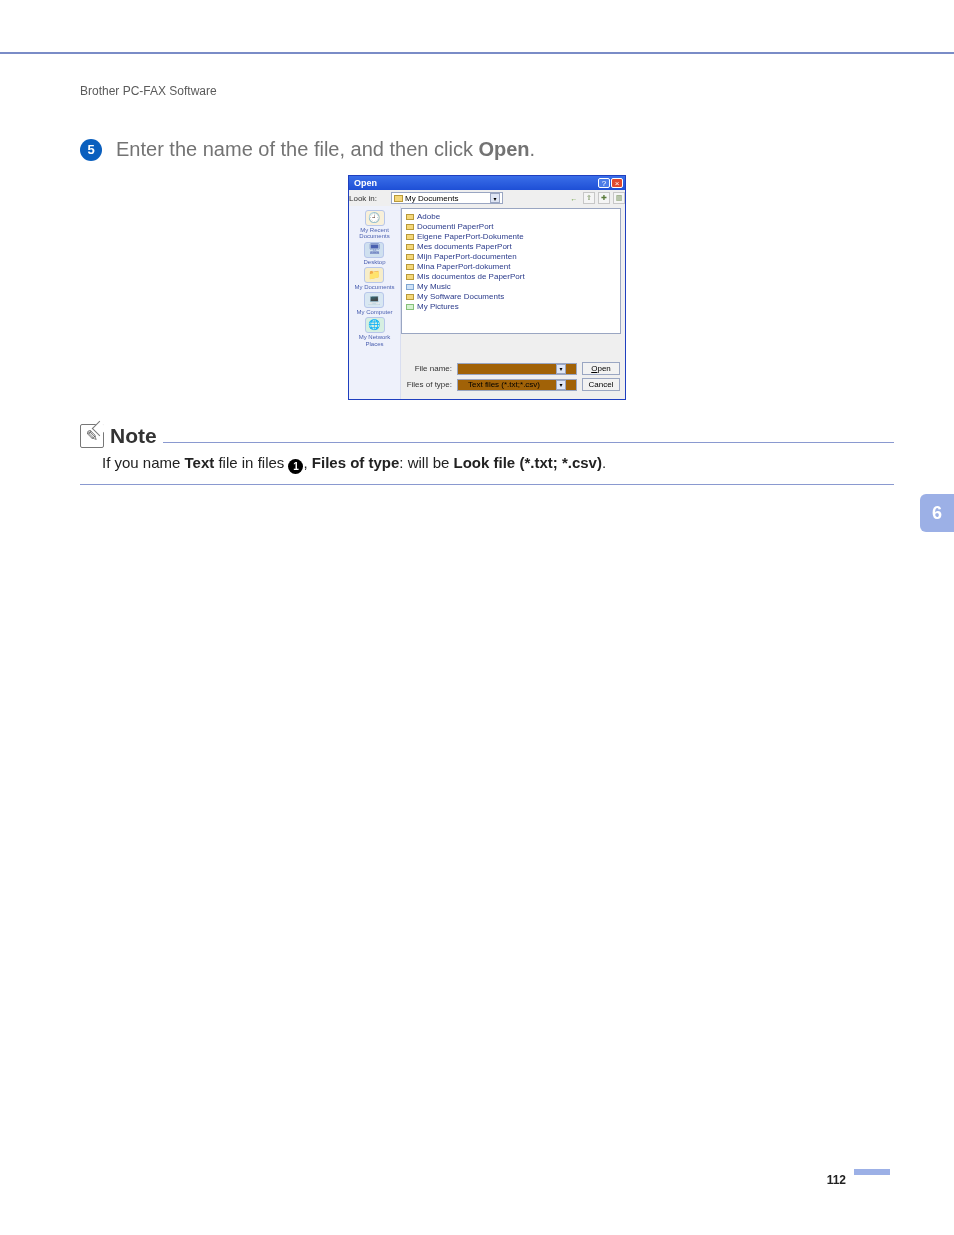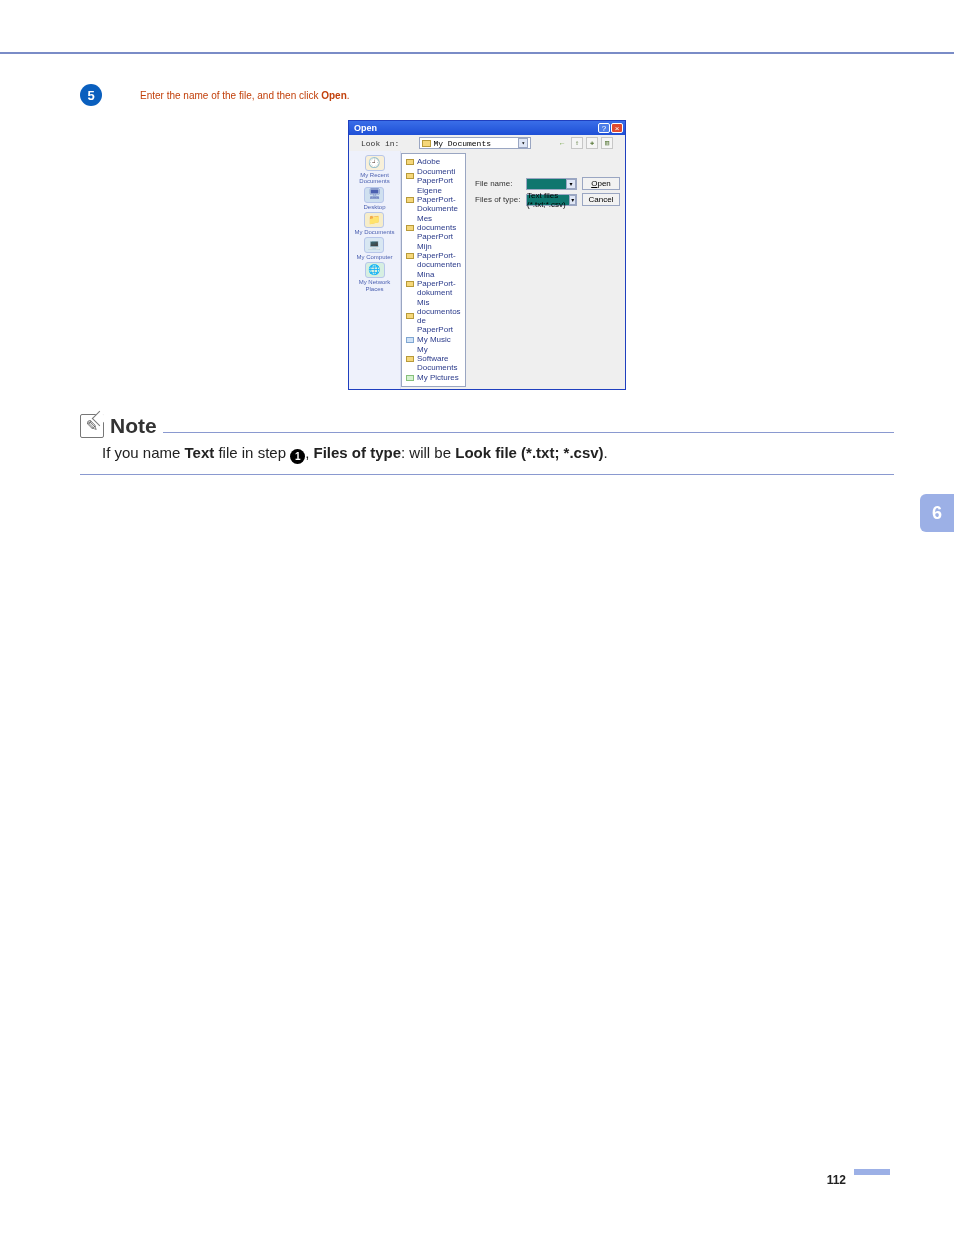"Brother PC-FAX Software" div.header-text { html: none -> <div>Brother PC-FAX Software</div> }
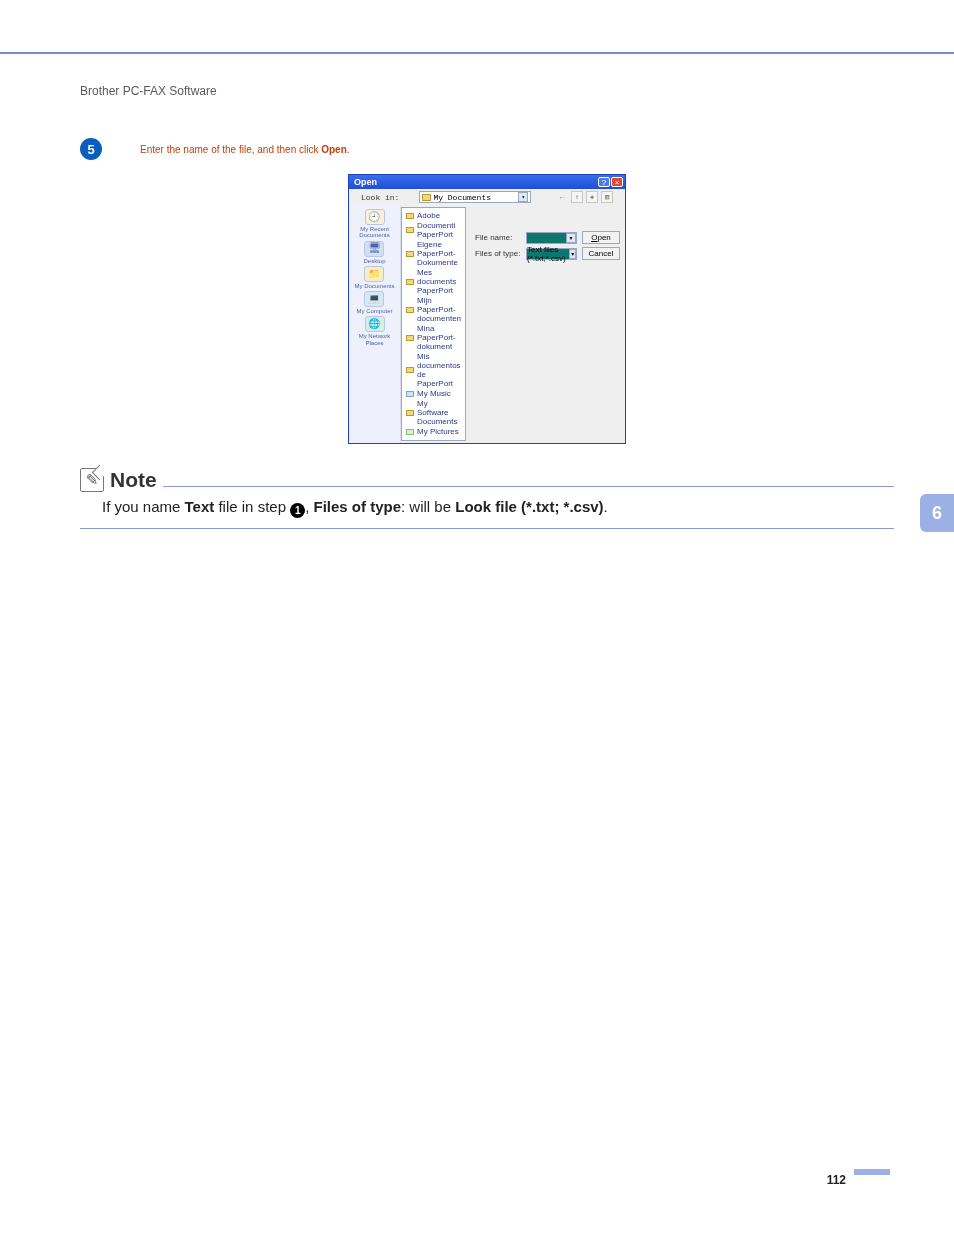"Enter the name of the" .step-text { color: #c2410c -> #737373; font-size: 10px -> 20px; margin-left: 24px -> none }
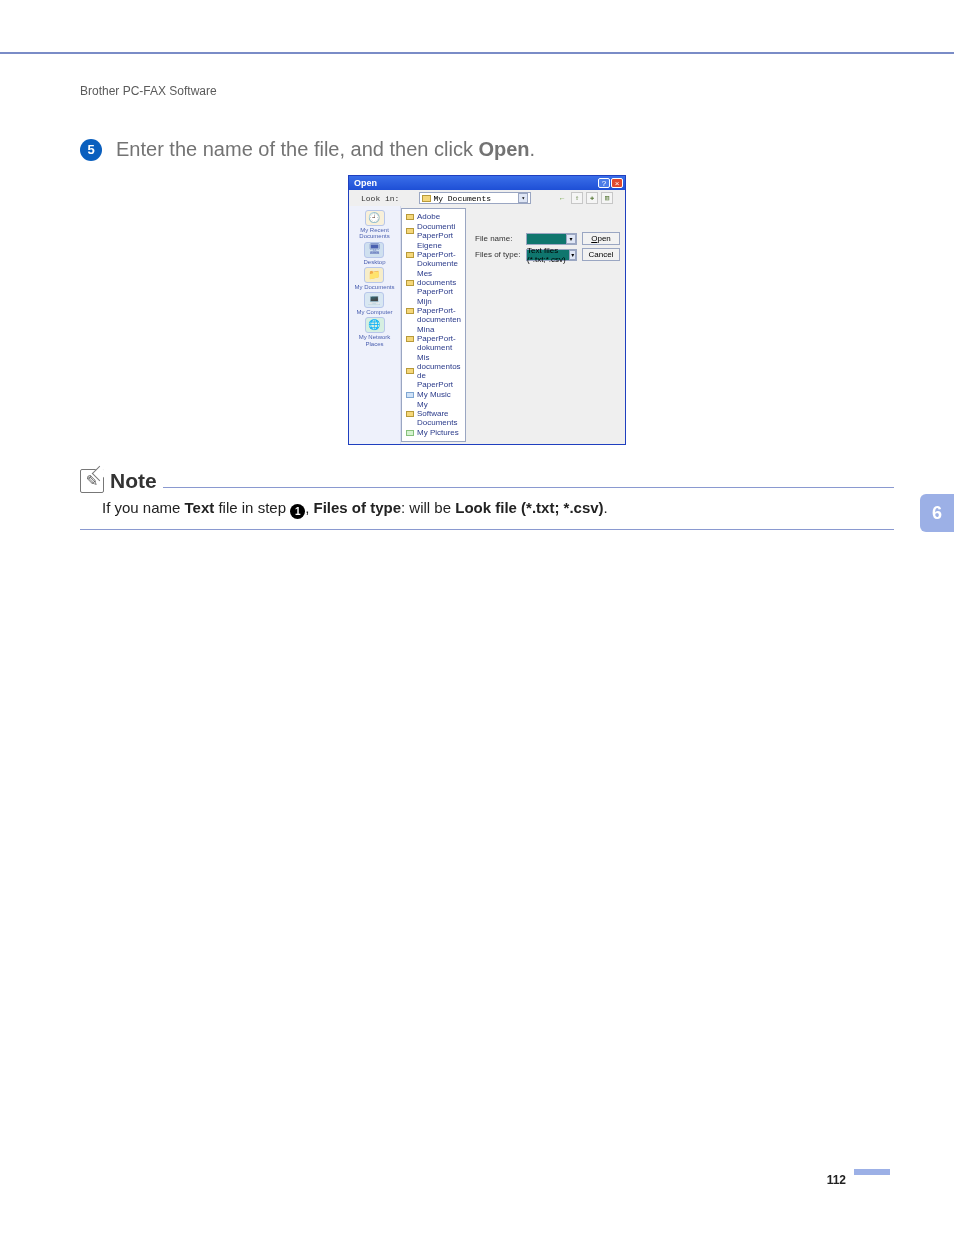"Look in:" .dlg-toolbar { font-family: Liberation Mono, monospace -> none; gap: 18px -> 12px; padding: 0 12px -> 0 0 }
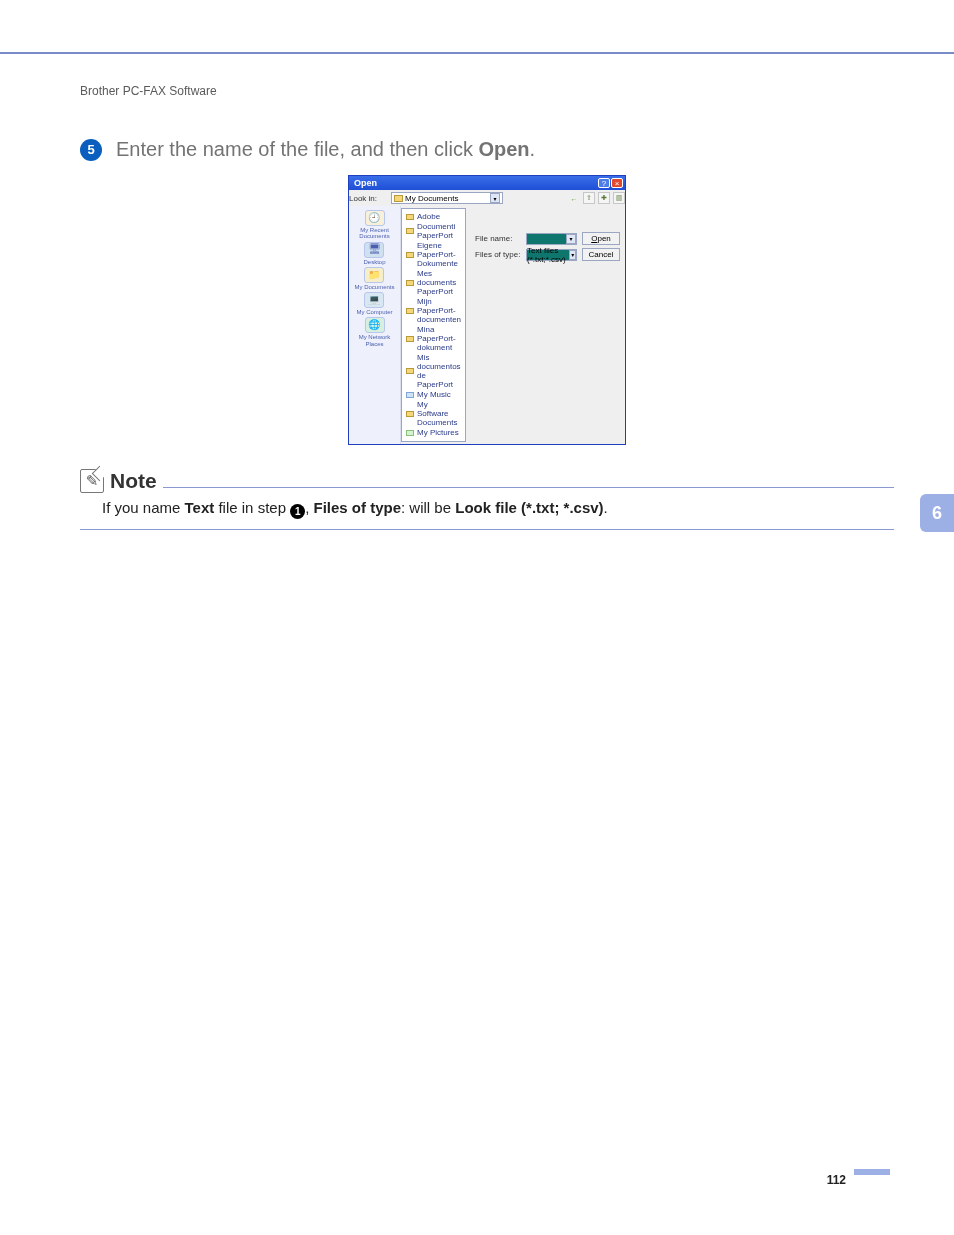"Adobe" div { flex-direction: row -> column; text-align: none -> right }
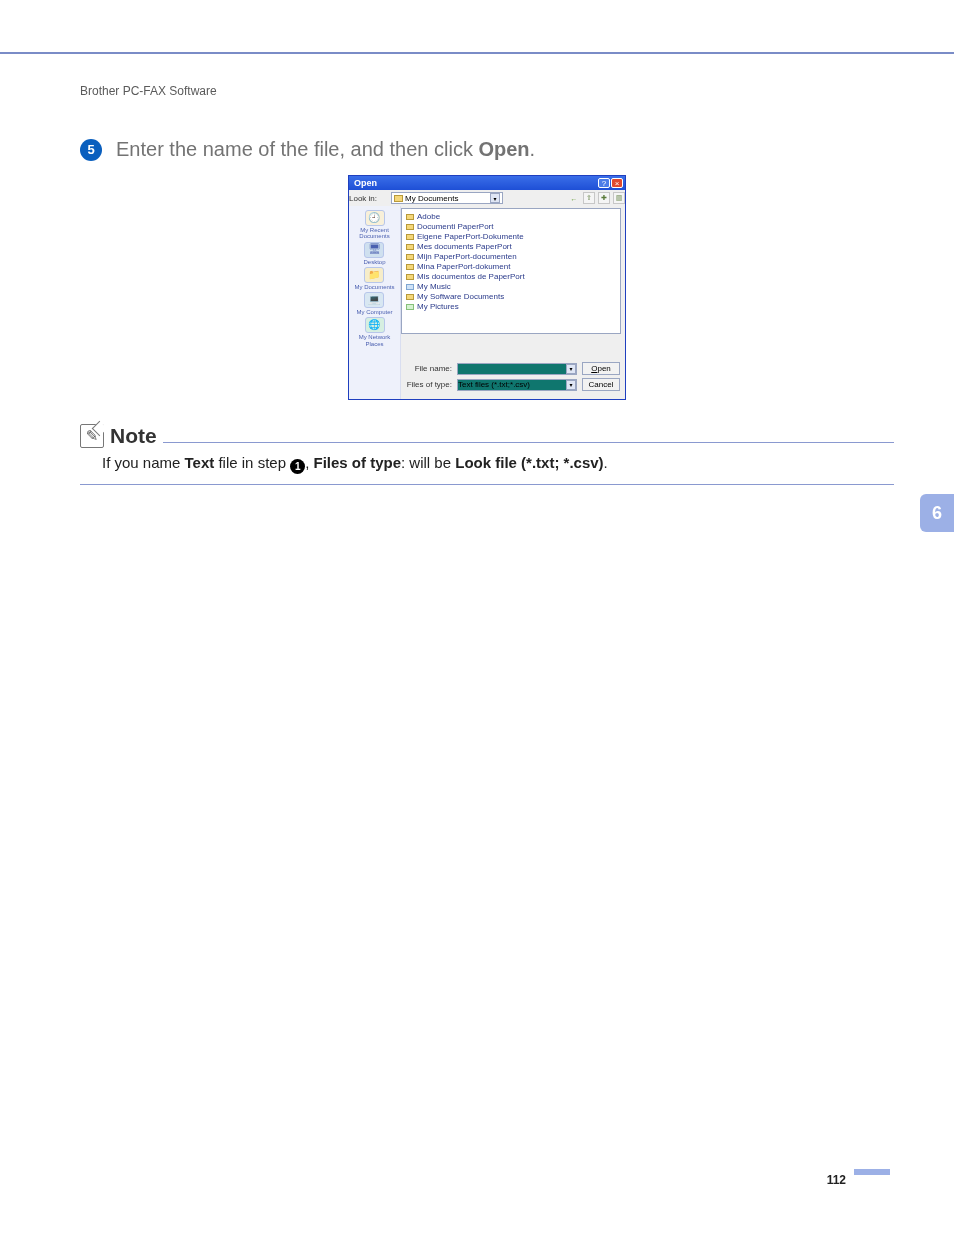"Text files (*.txt;*.csv)" .binput { background: #0f766e -> #a16207; padding: 0 0 -> 0 10px }
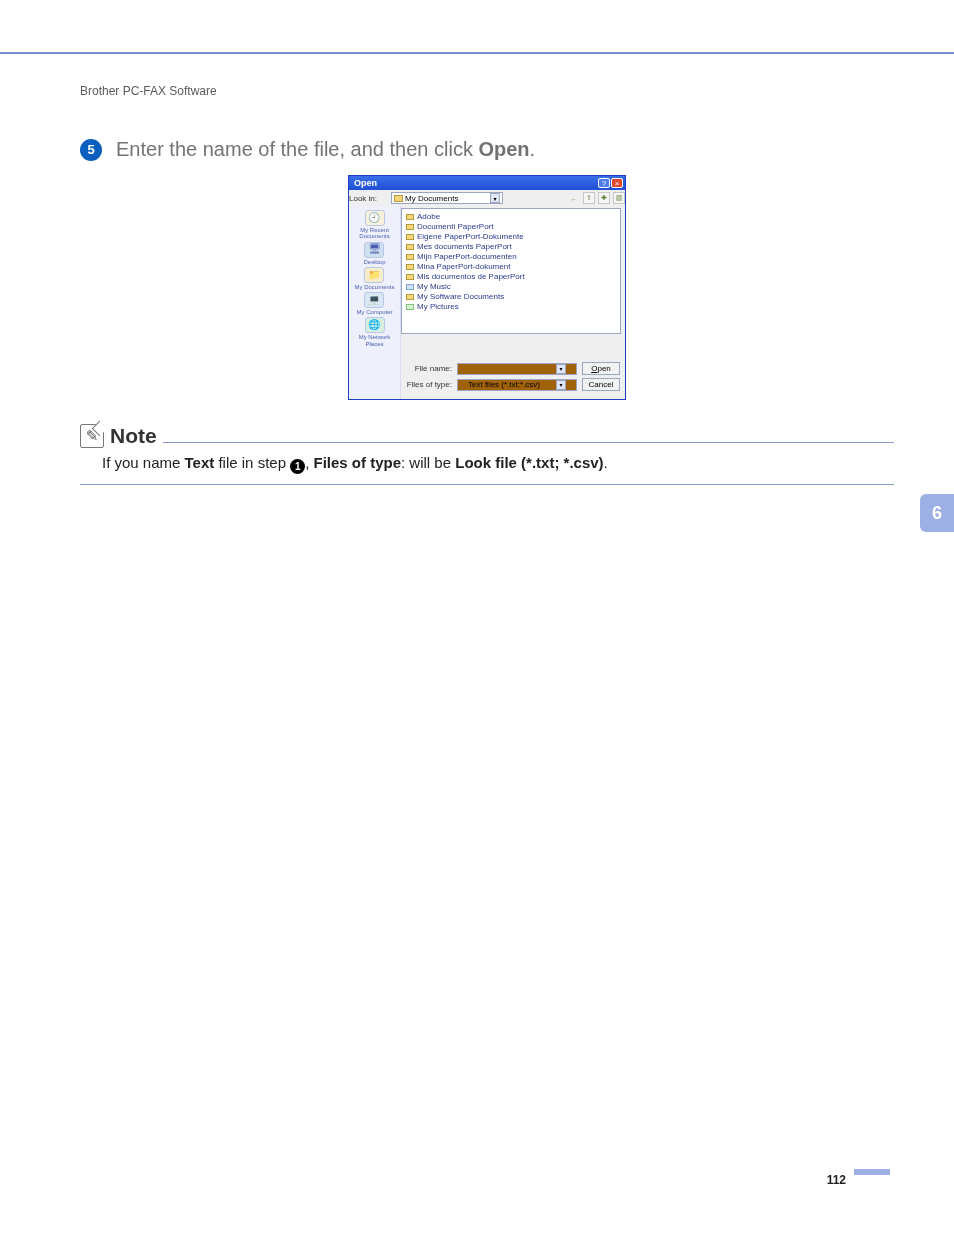"file in step" span { text: step -> files }
